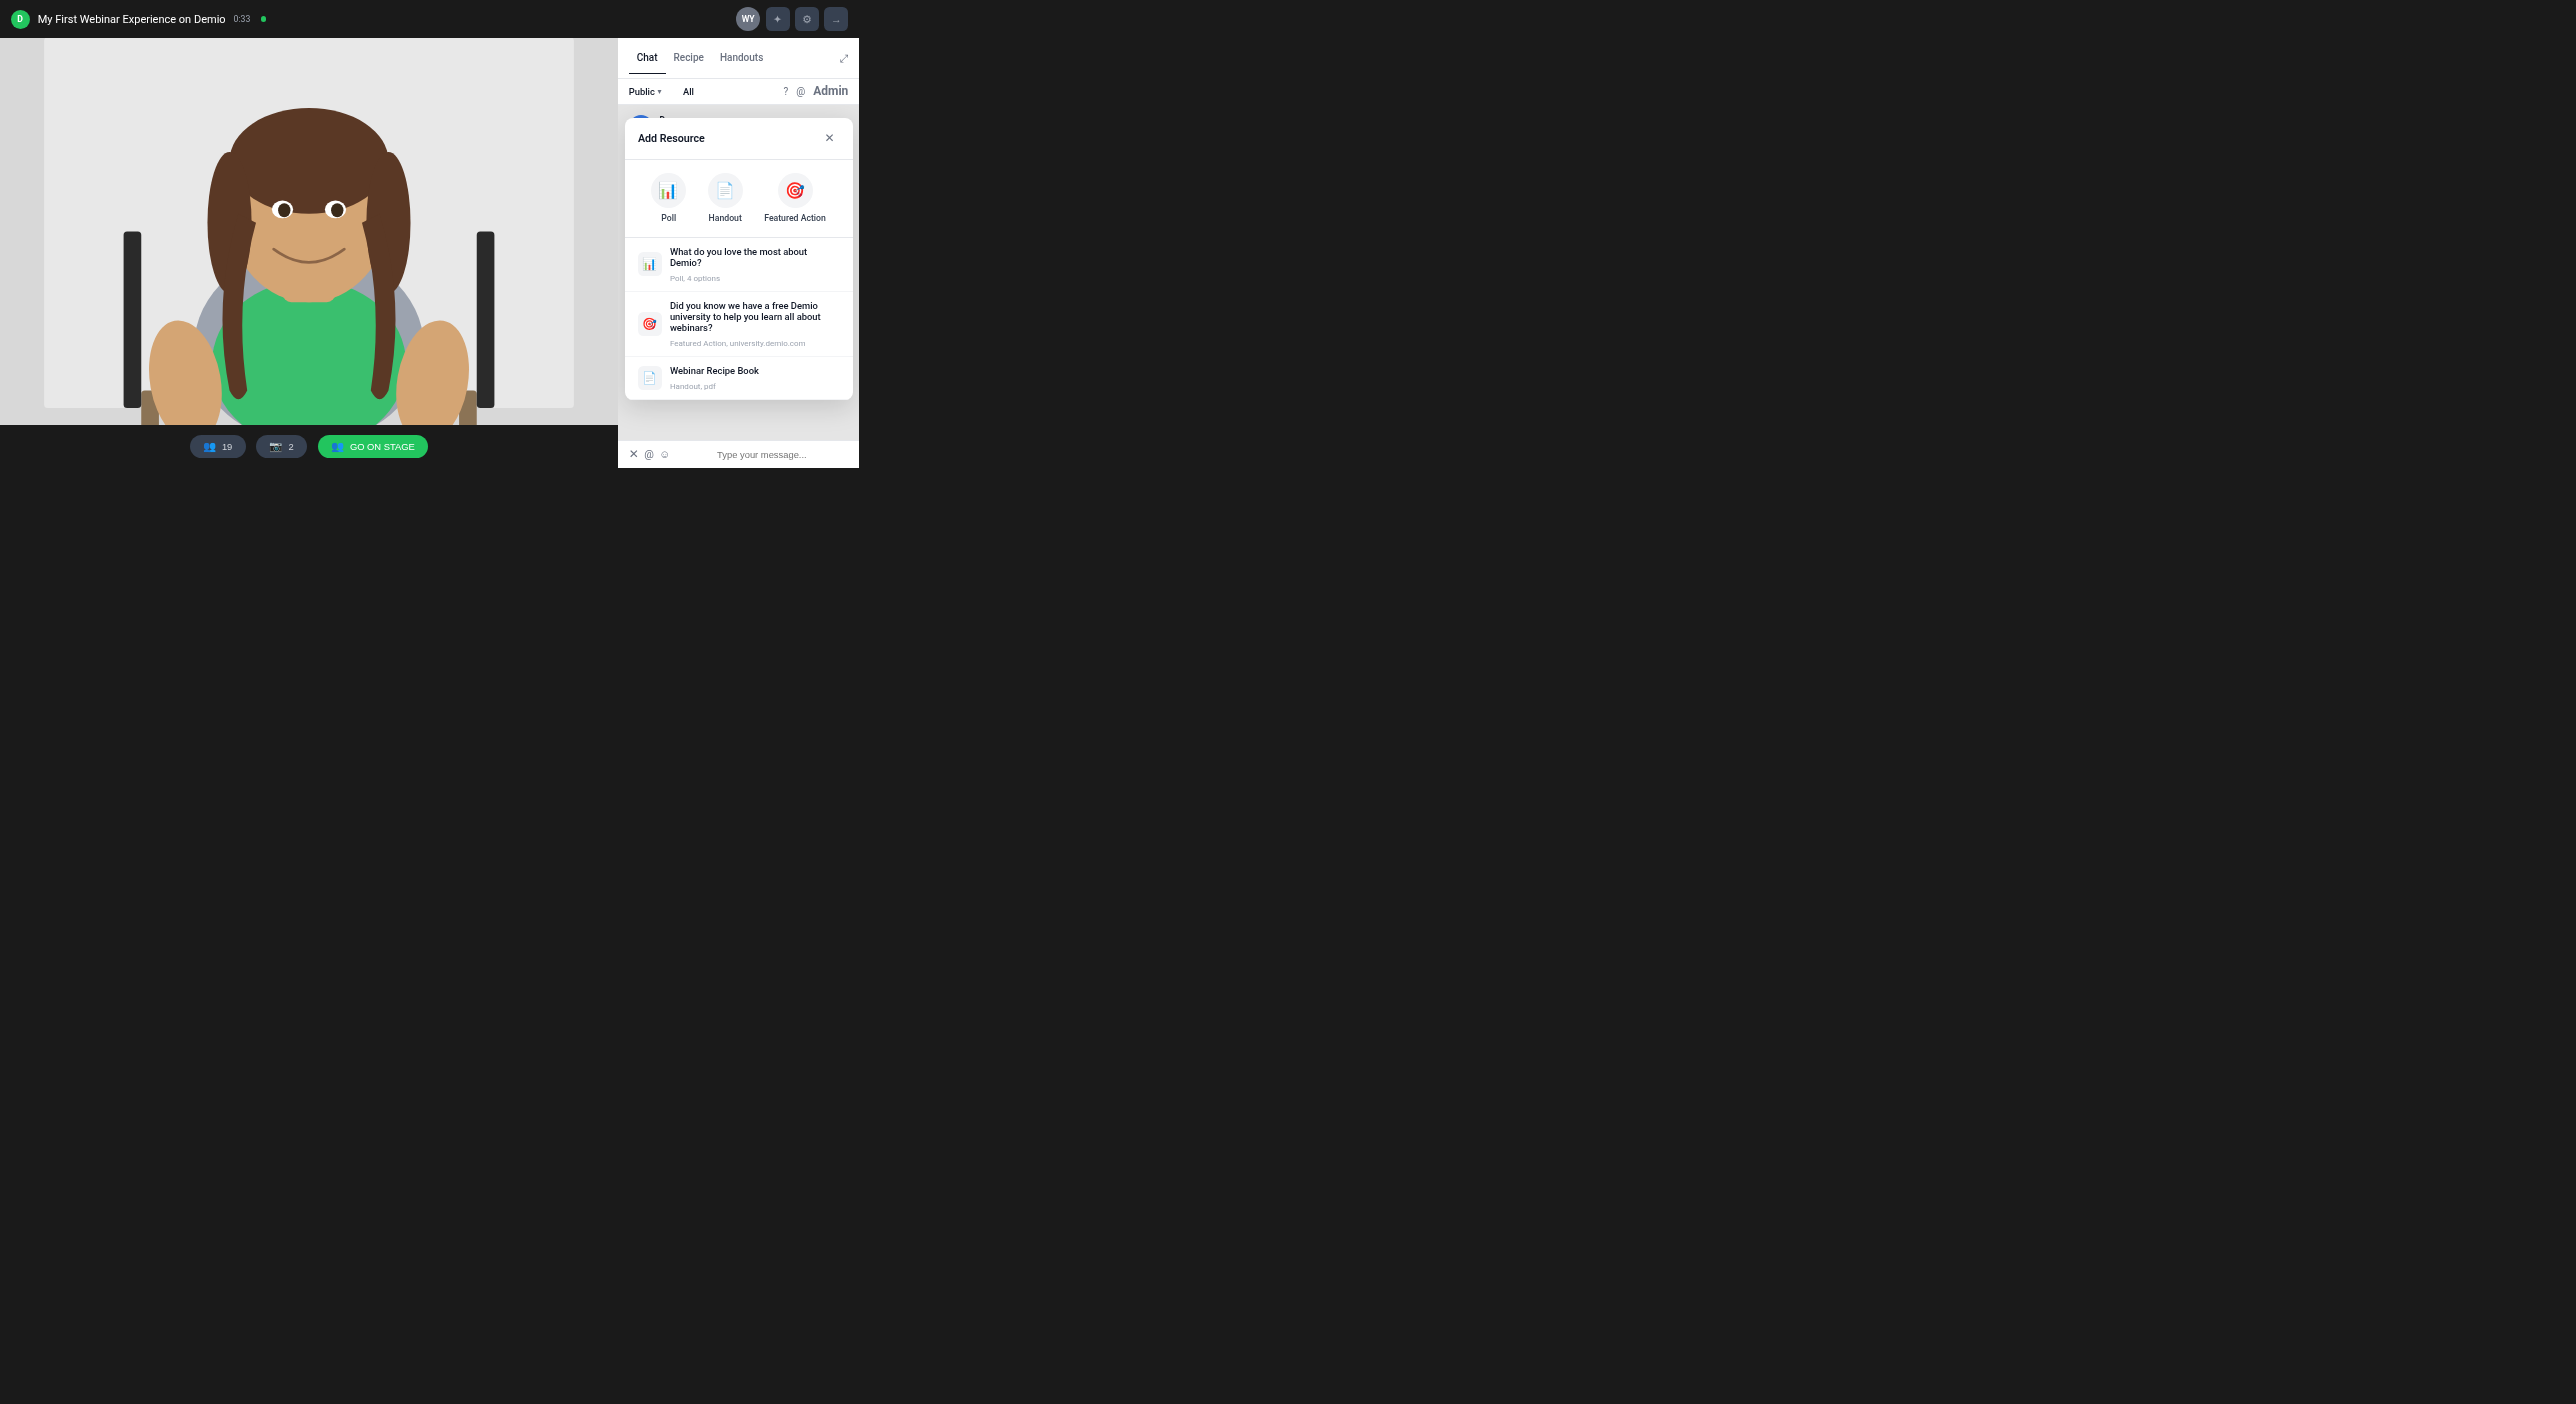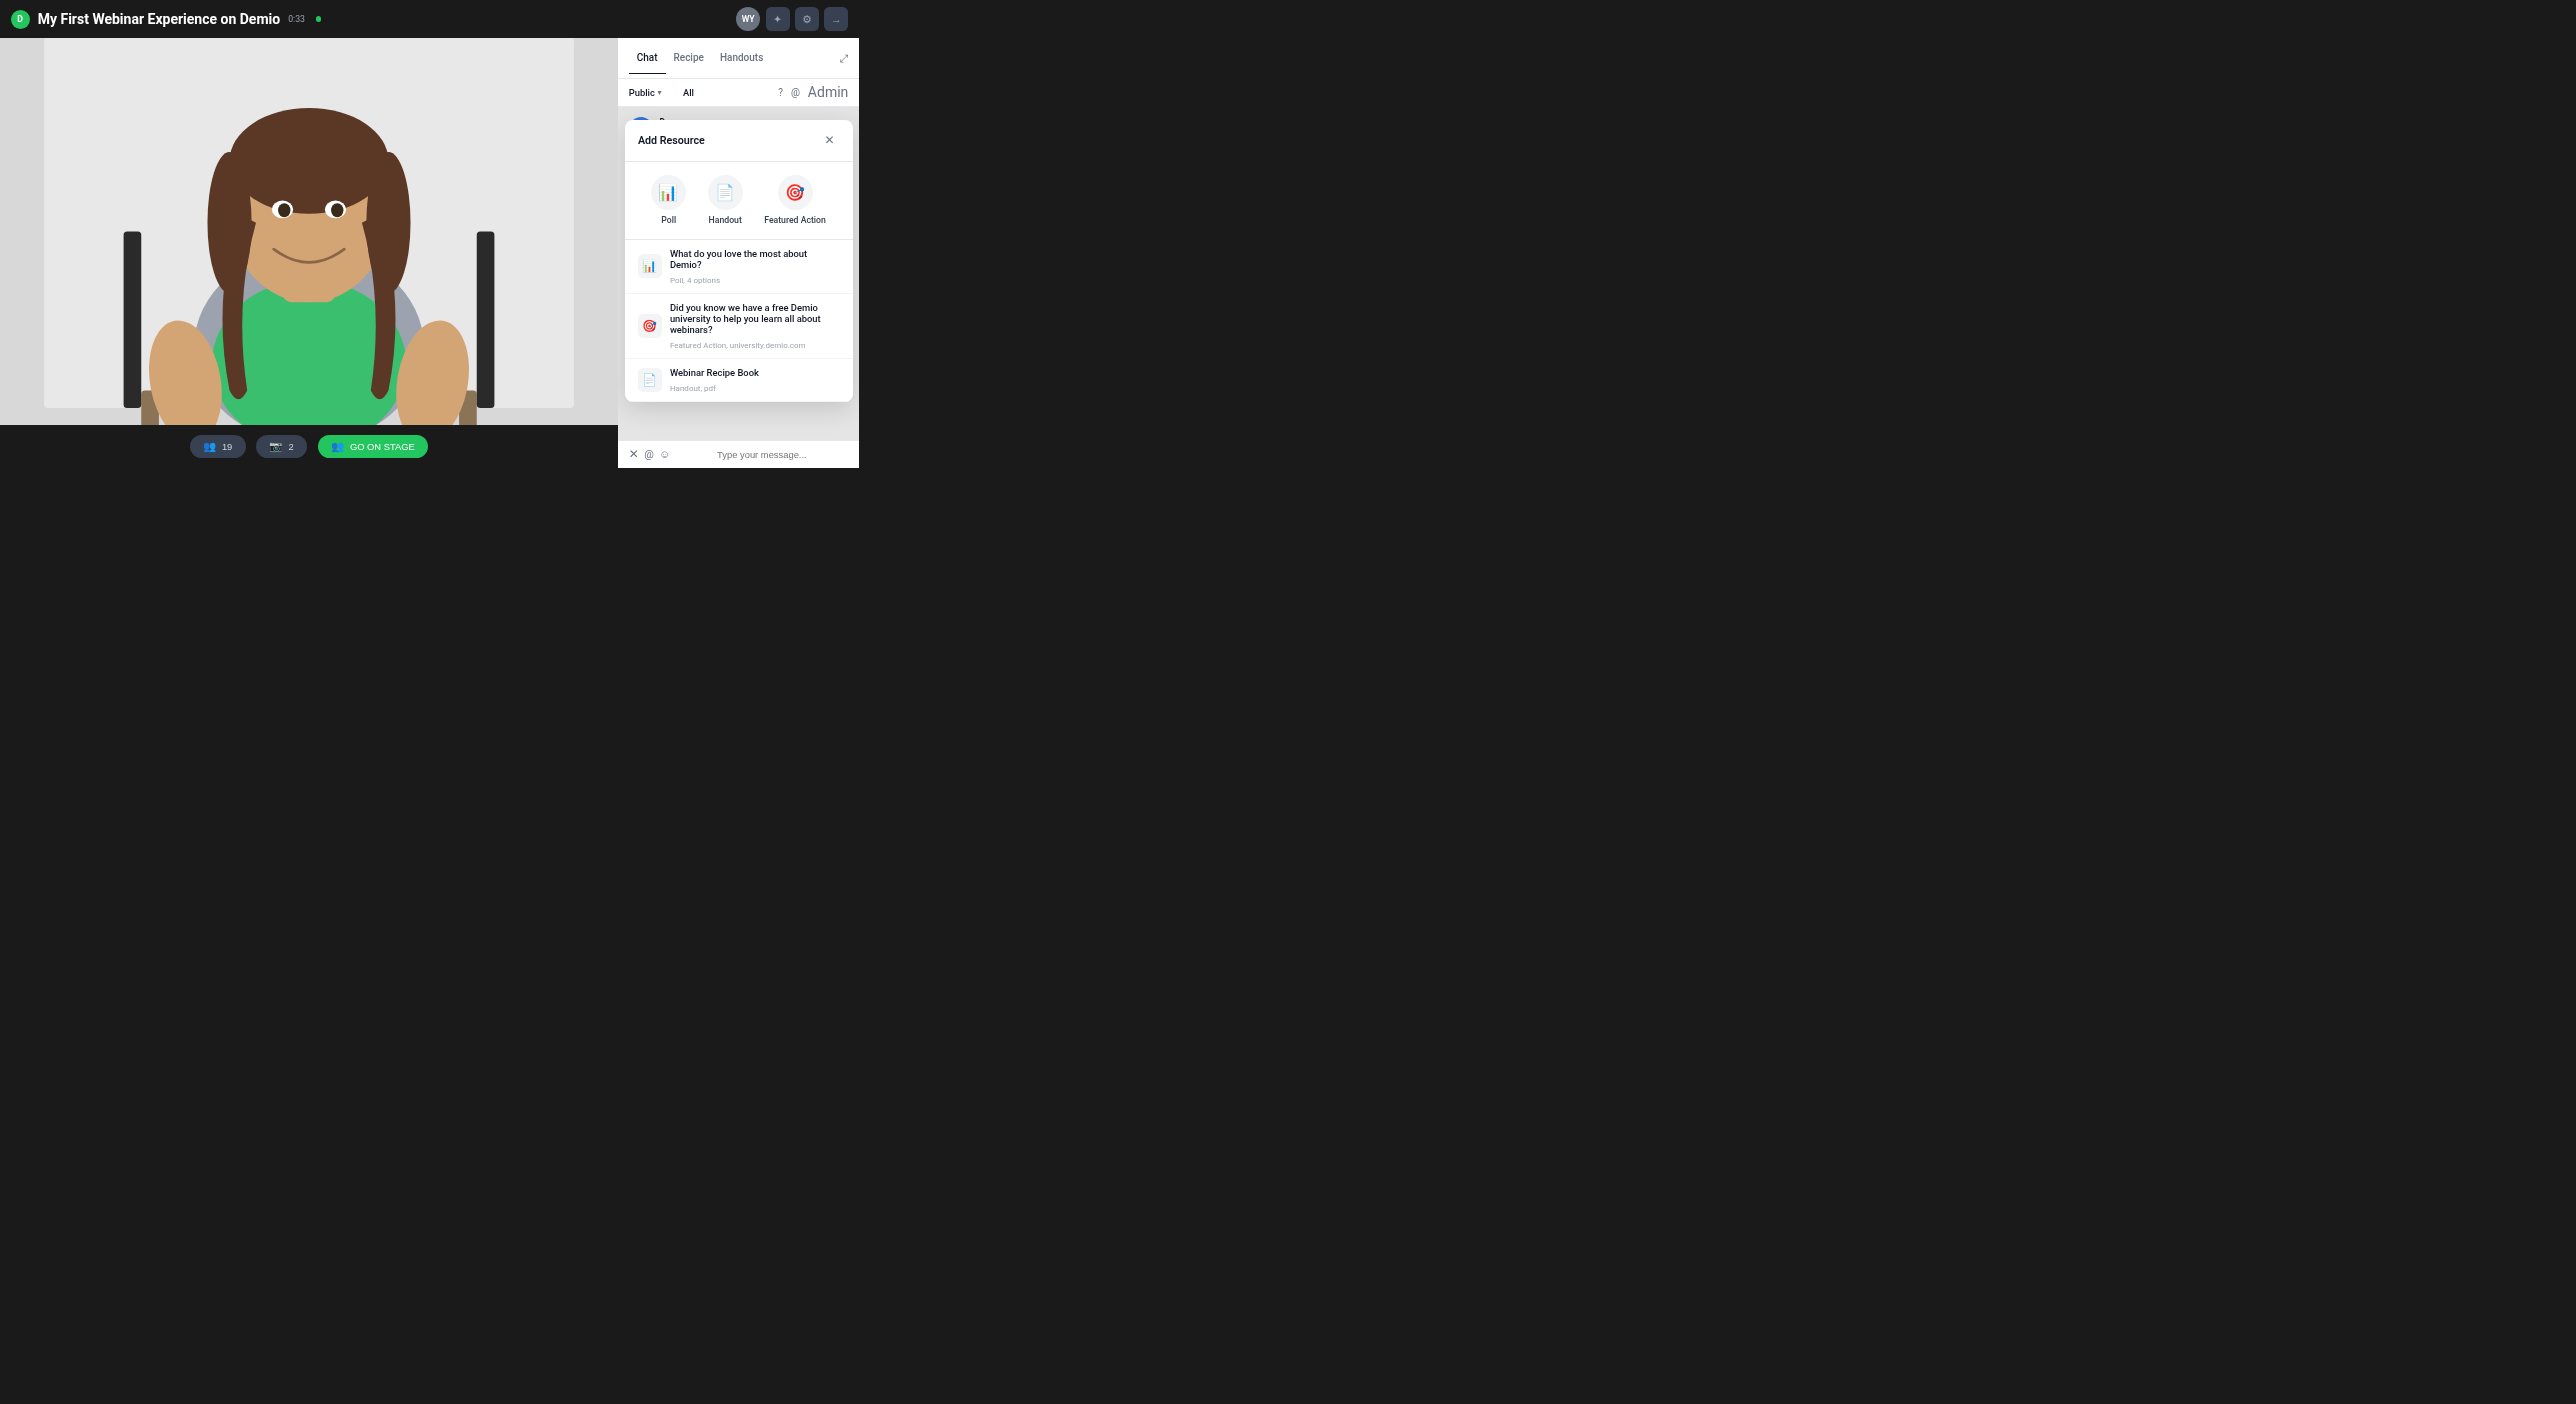"My First Webinar Experience on" .topbar-title { font-size: 14px -> 11px; font-weight: 700 -> 400 }
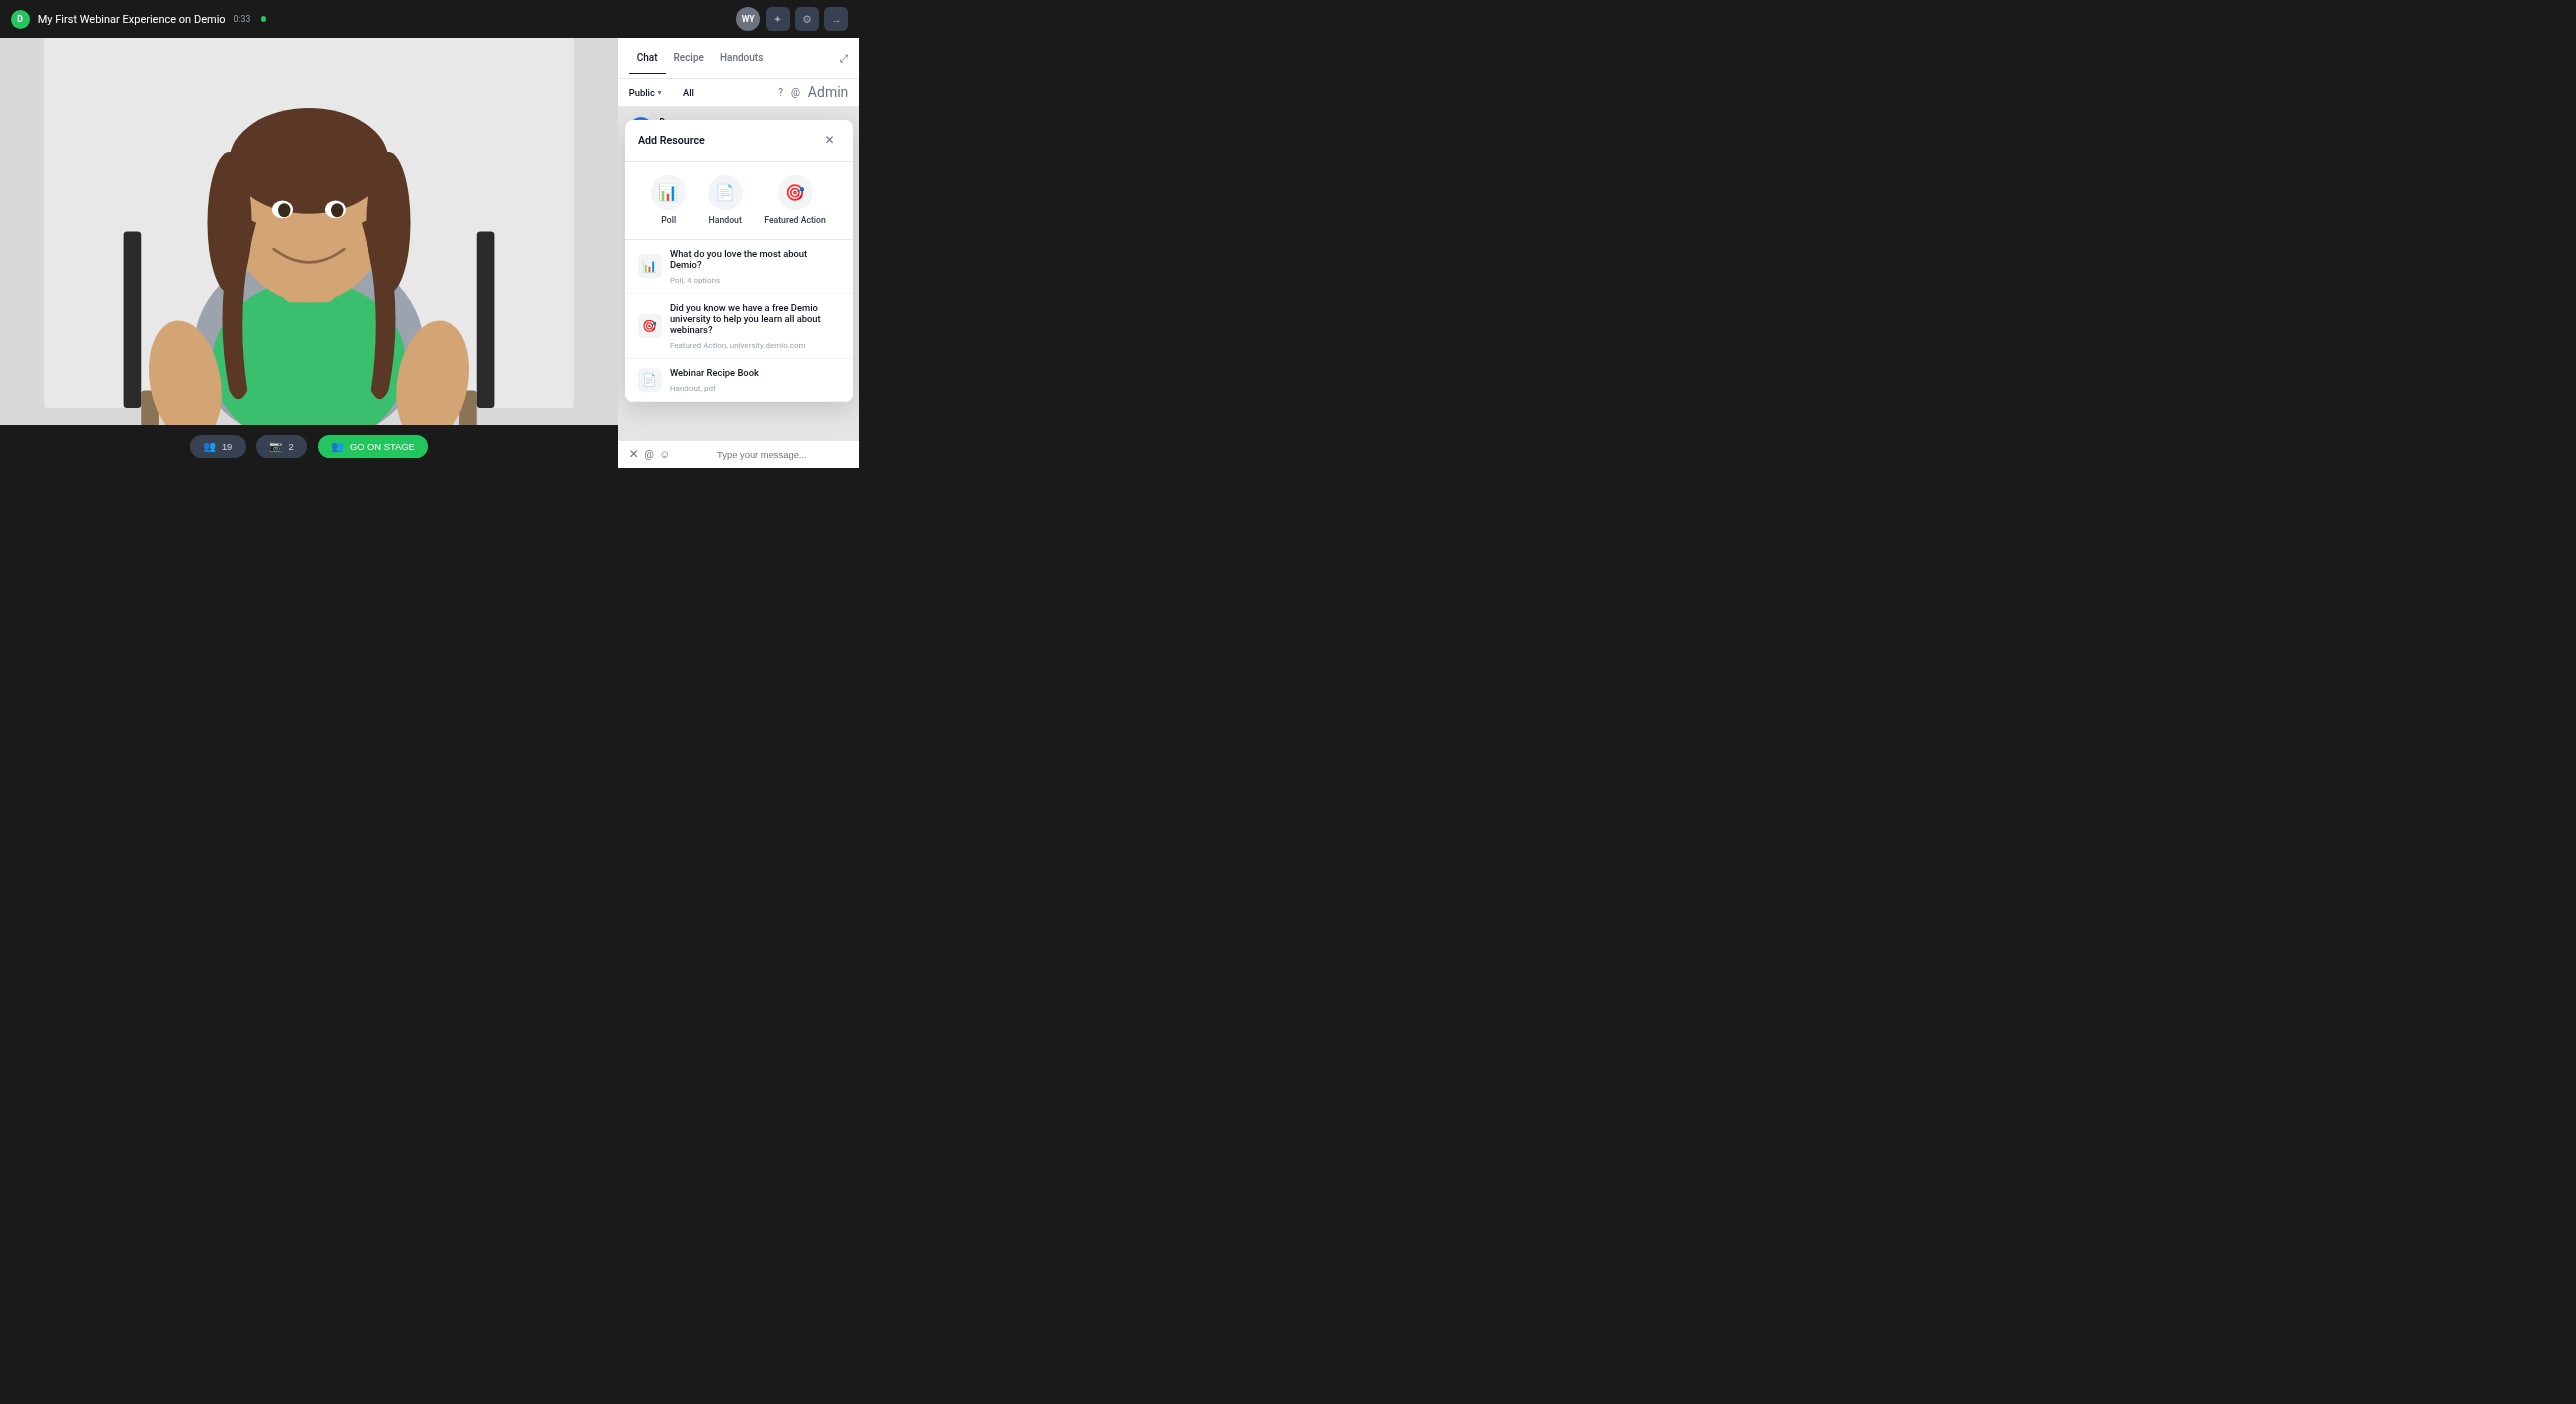"Admin" .filter-admin { font-size: 14px -> 12px; font-weight: none -> bold }
